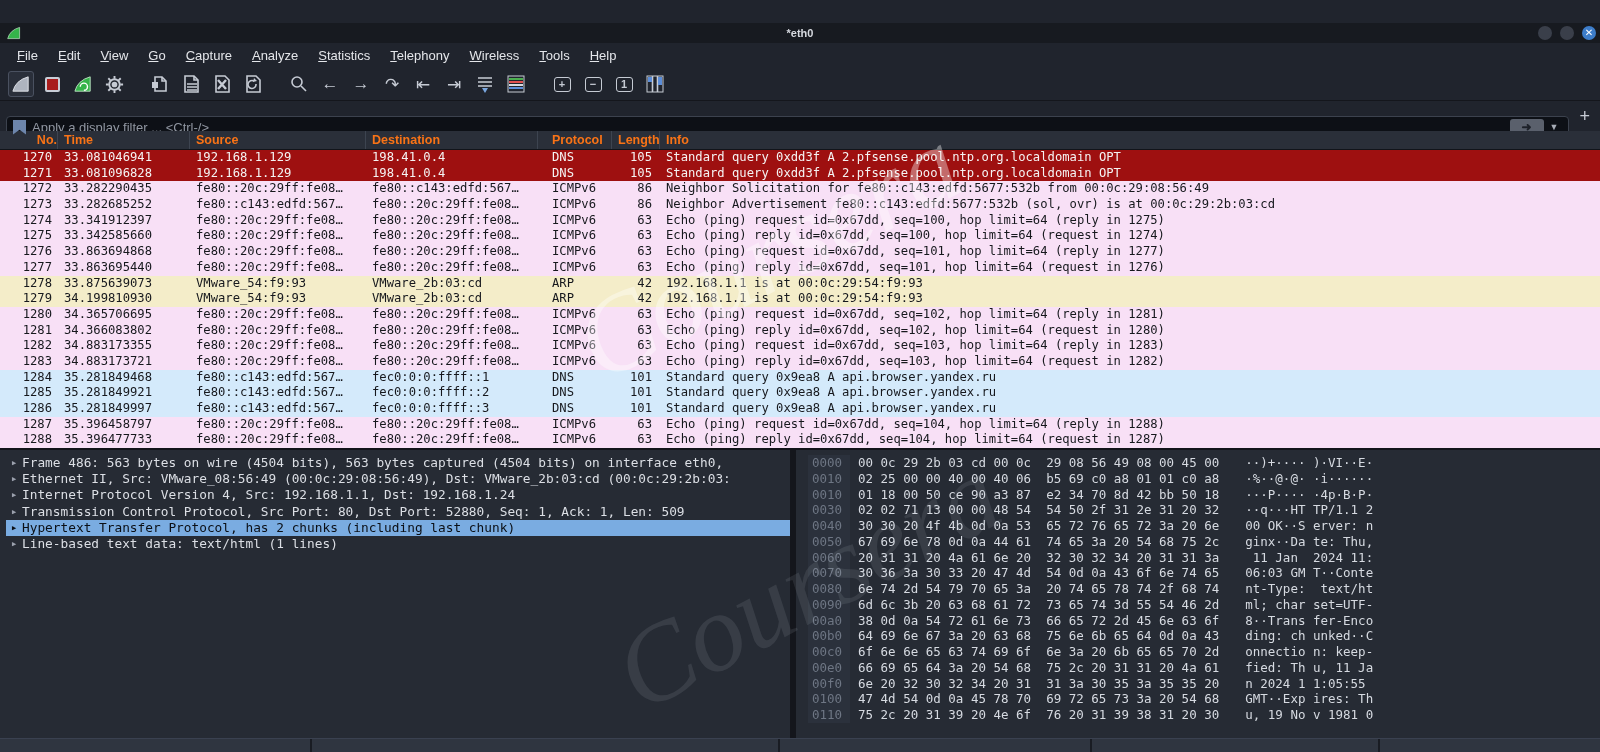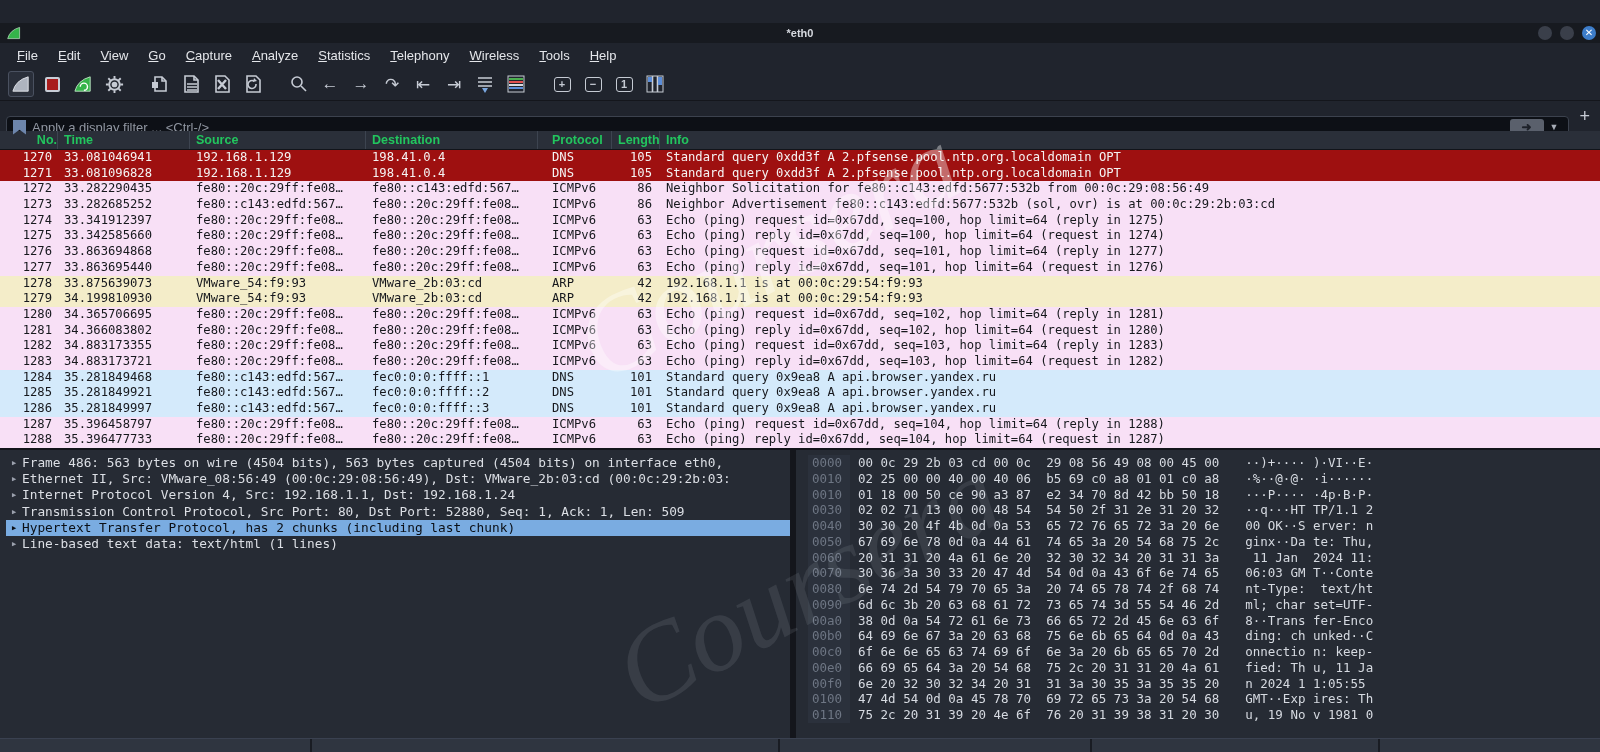"No." .plist-header { color: #22c55e -> #f97316 }
